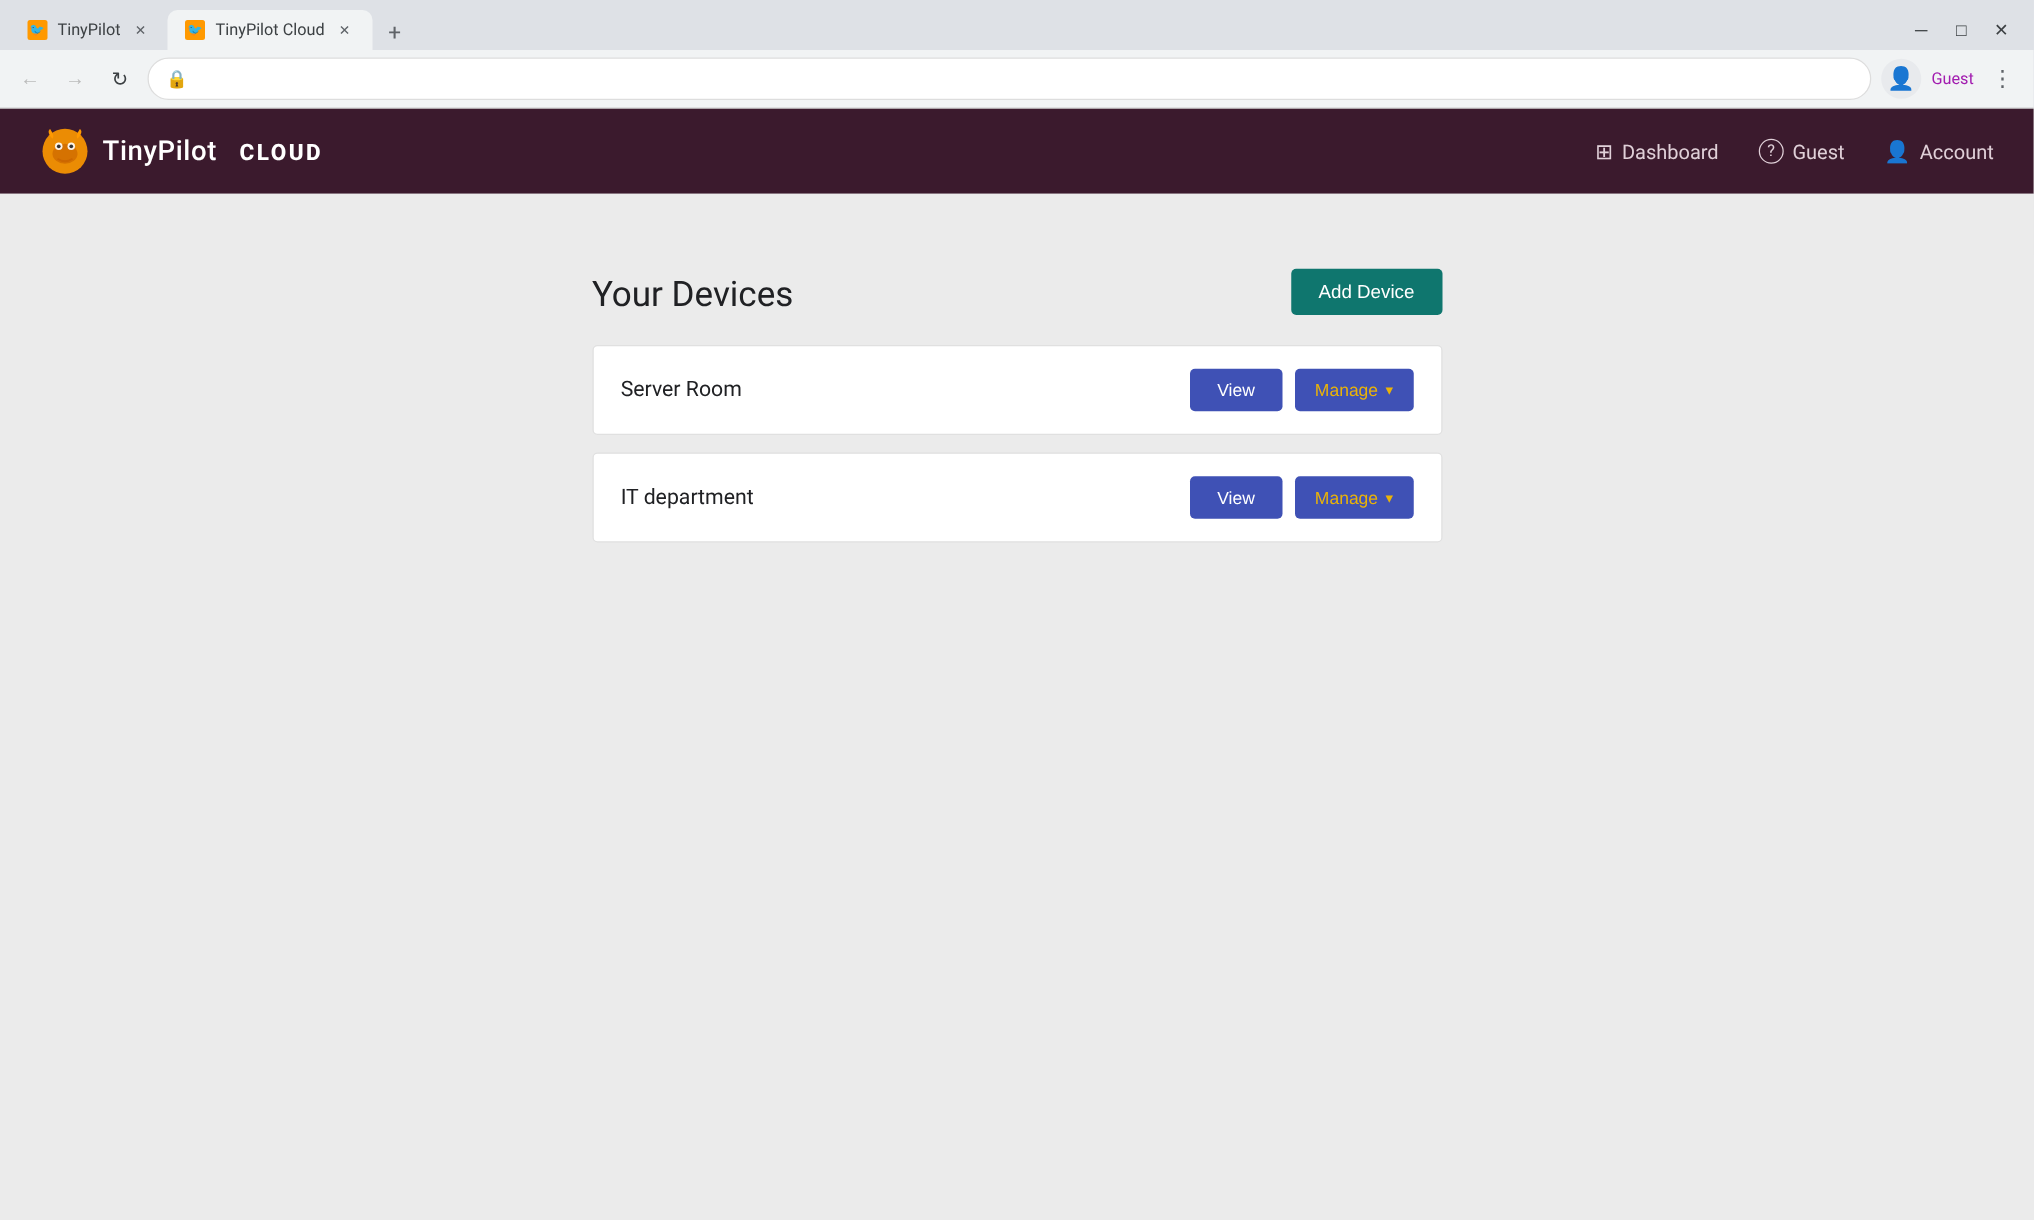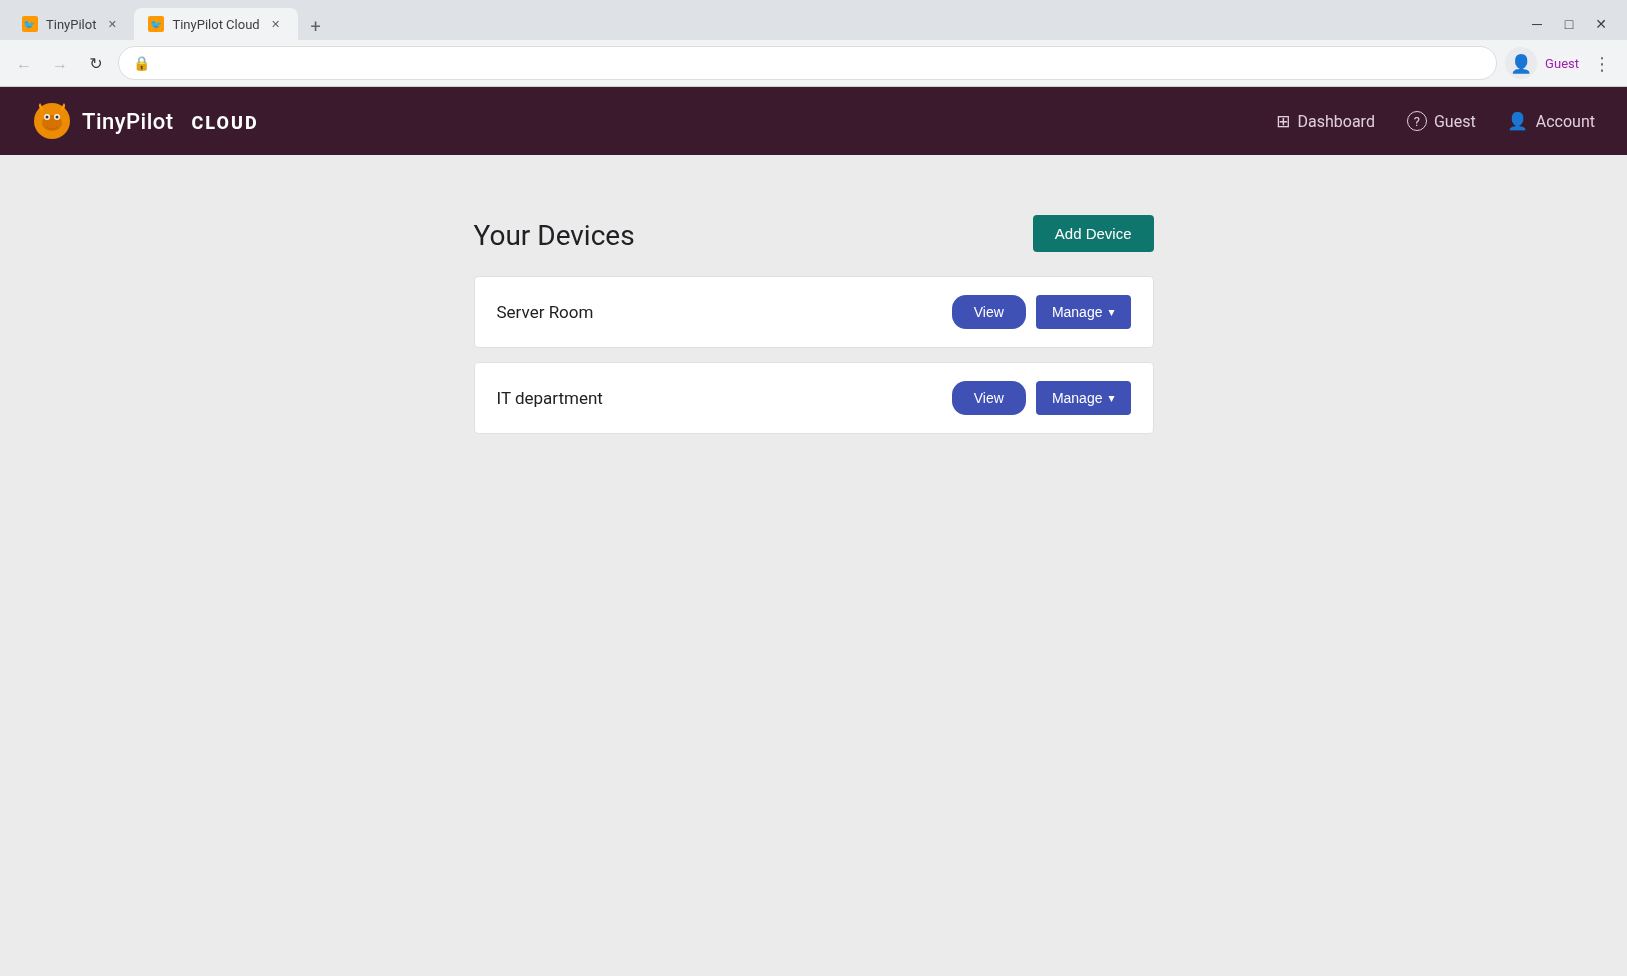"View" .btn-view { border-radius: 14px -> 4px }
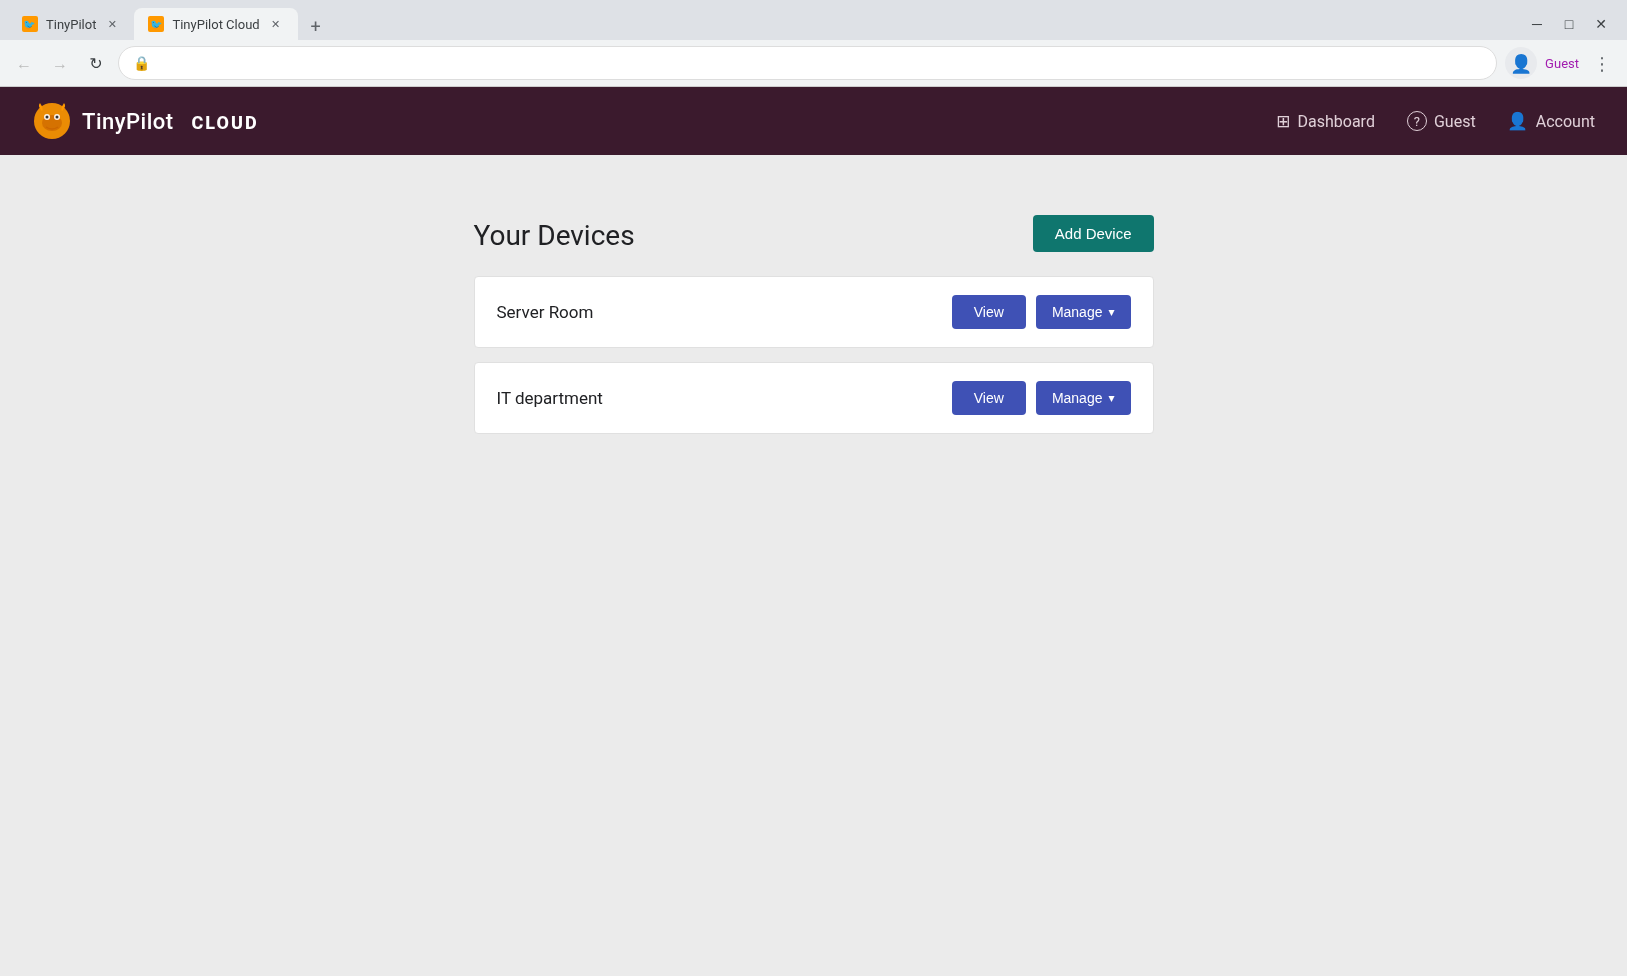"Manage" .btn-manage { color: #ffffff -> #eab308 }
